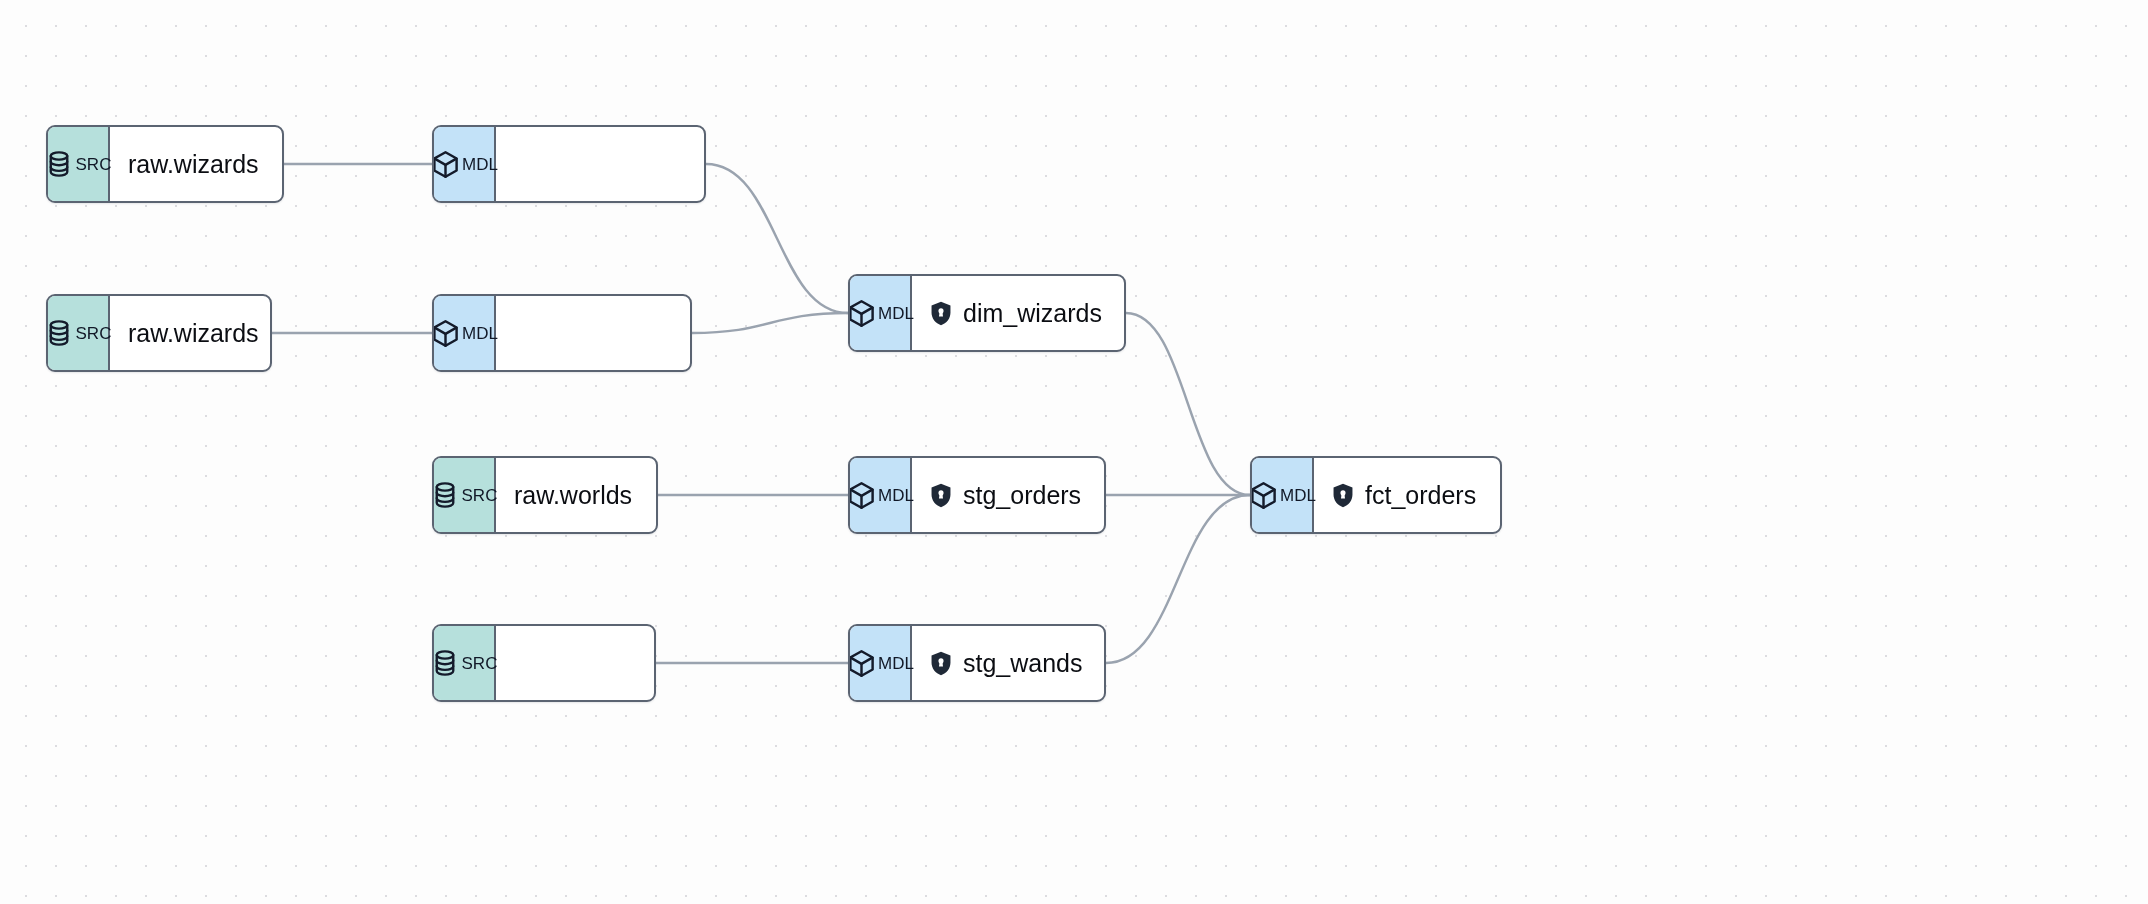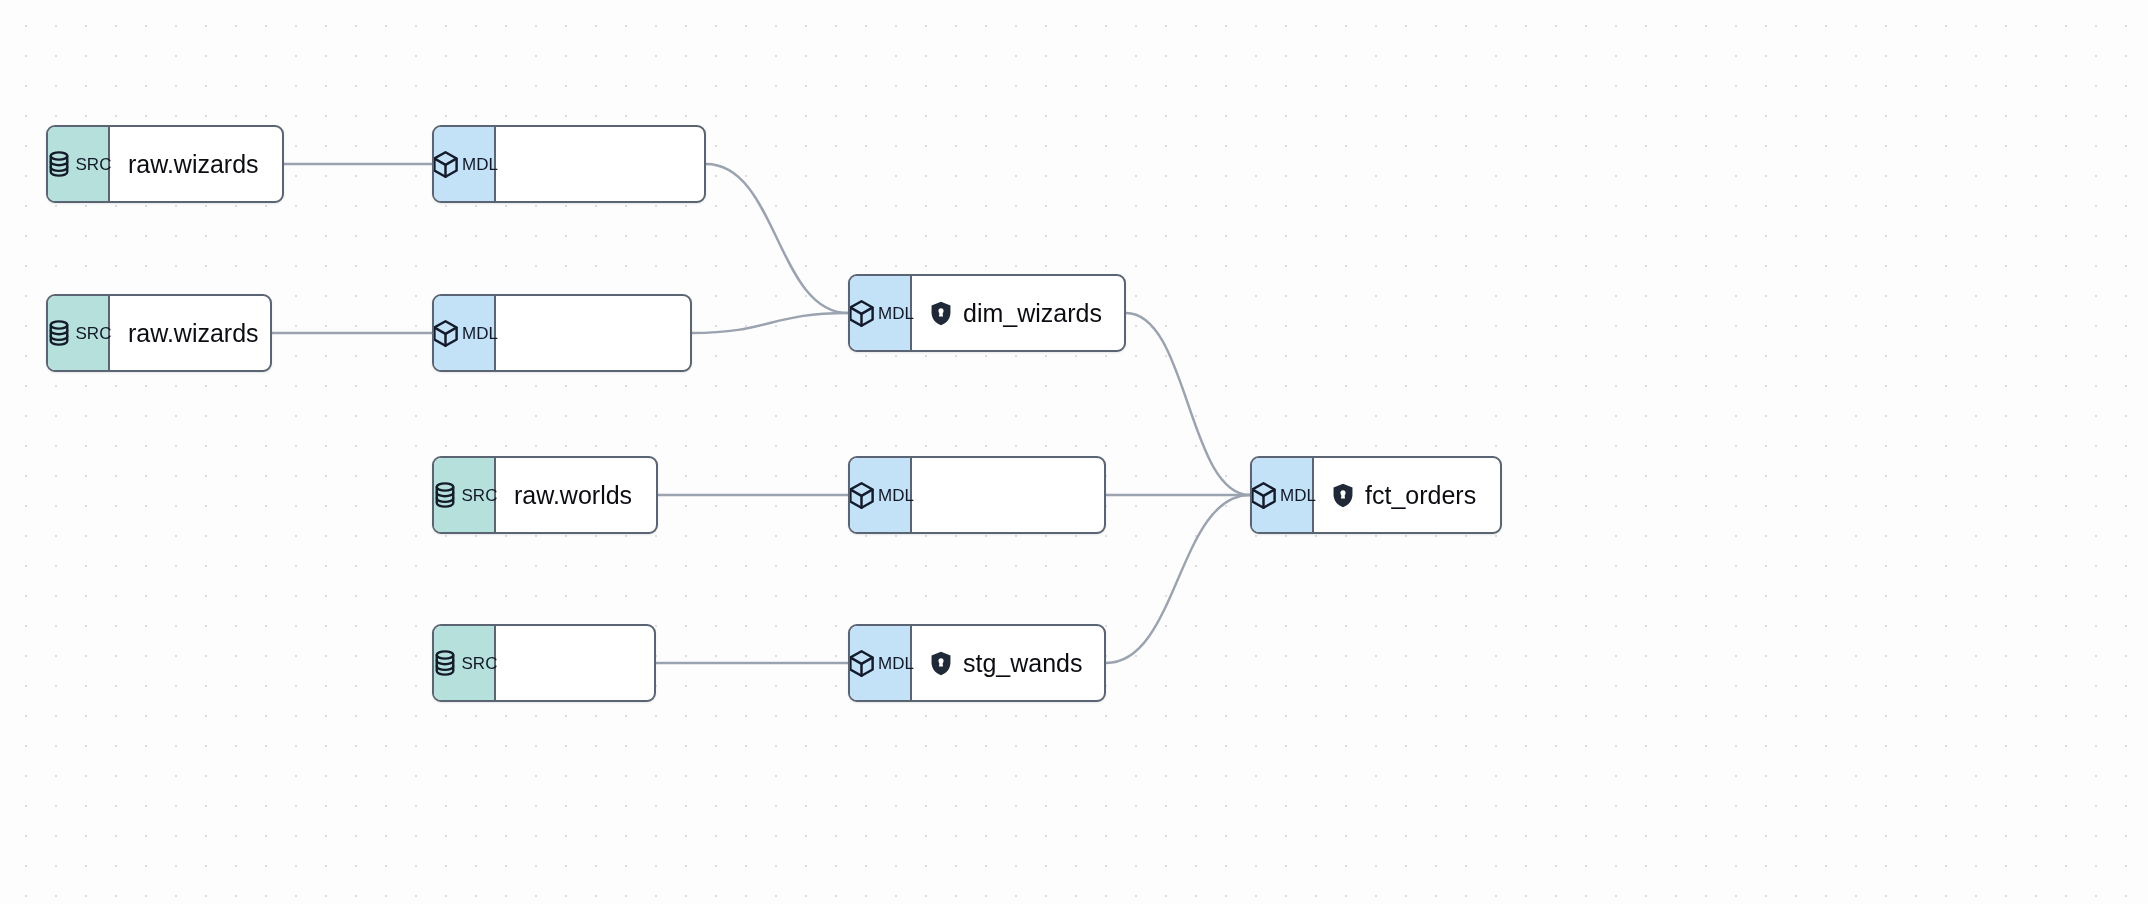"stg_orders" div.body { html: none -> <div> <span><svg> <path></path> <circle></circle> <path></path> </svg></span> <span>stg_orders</span> </div> }
